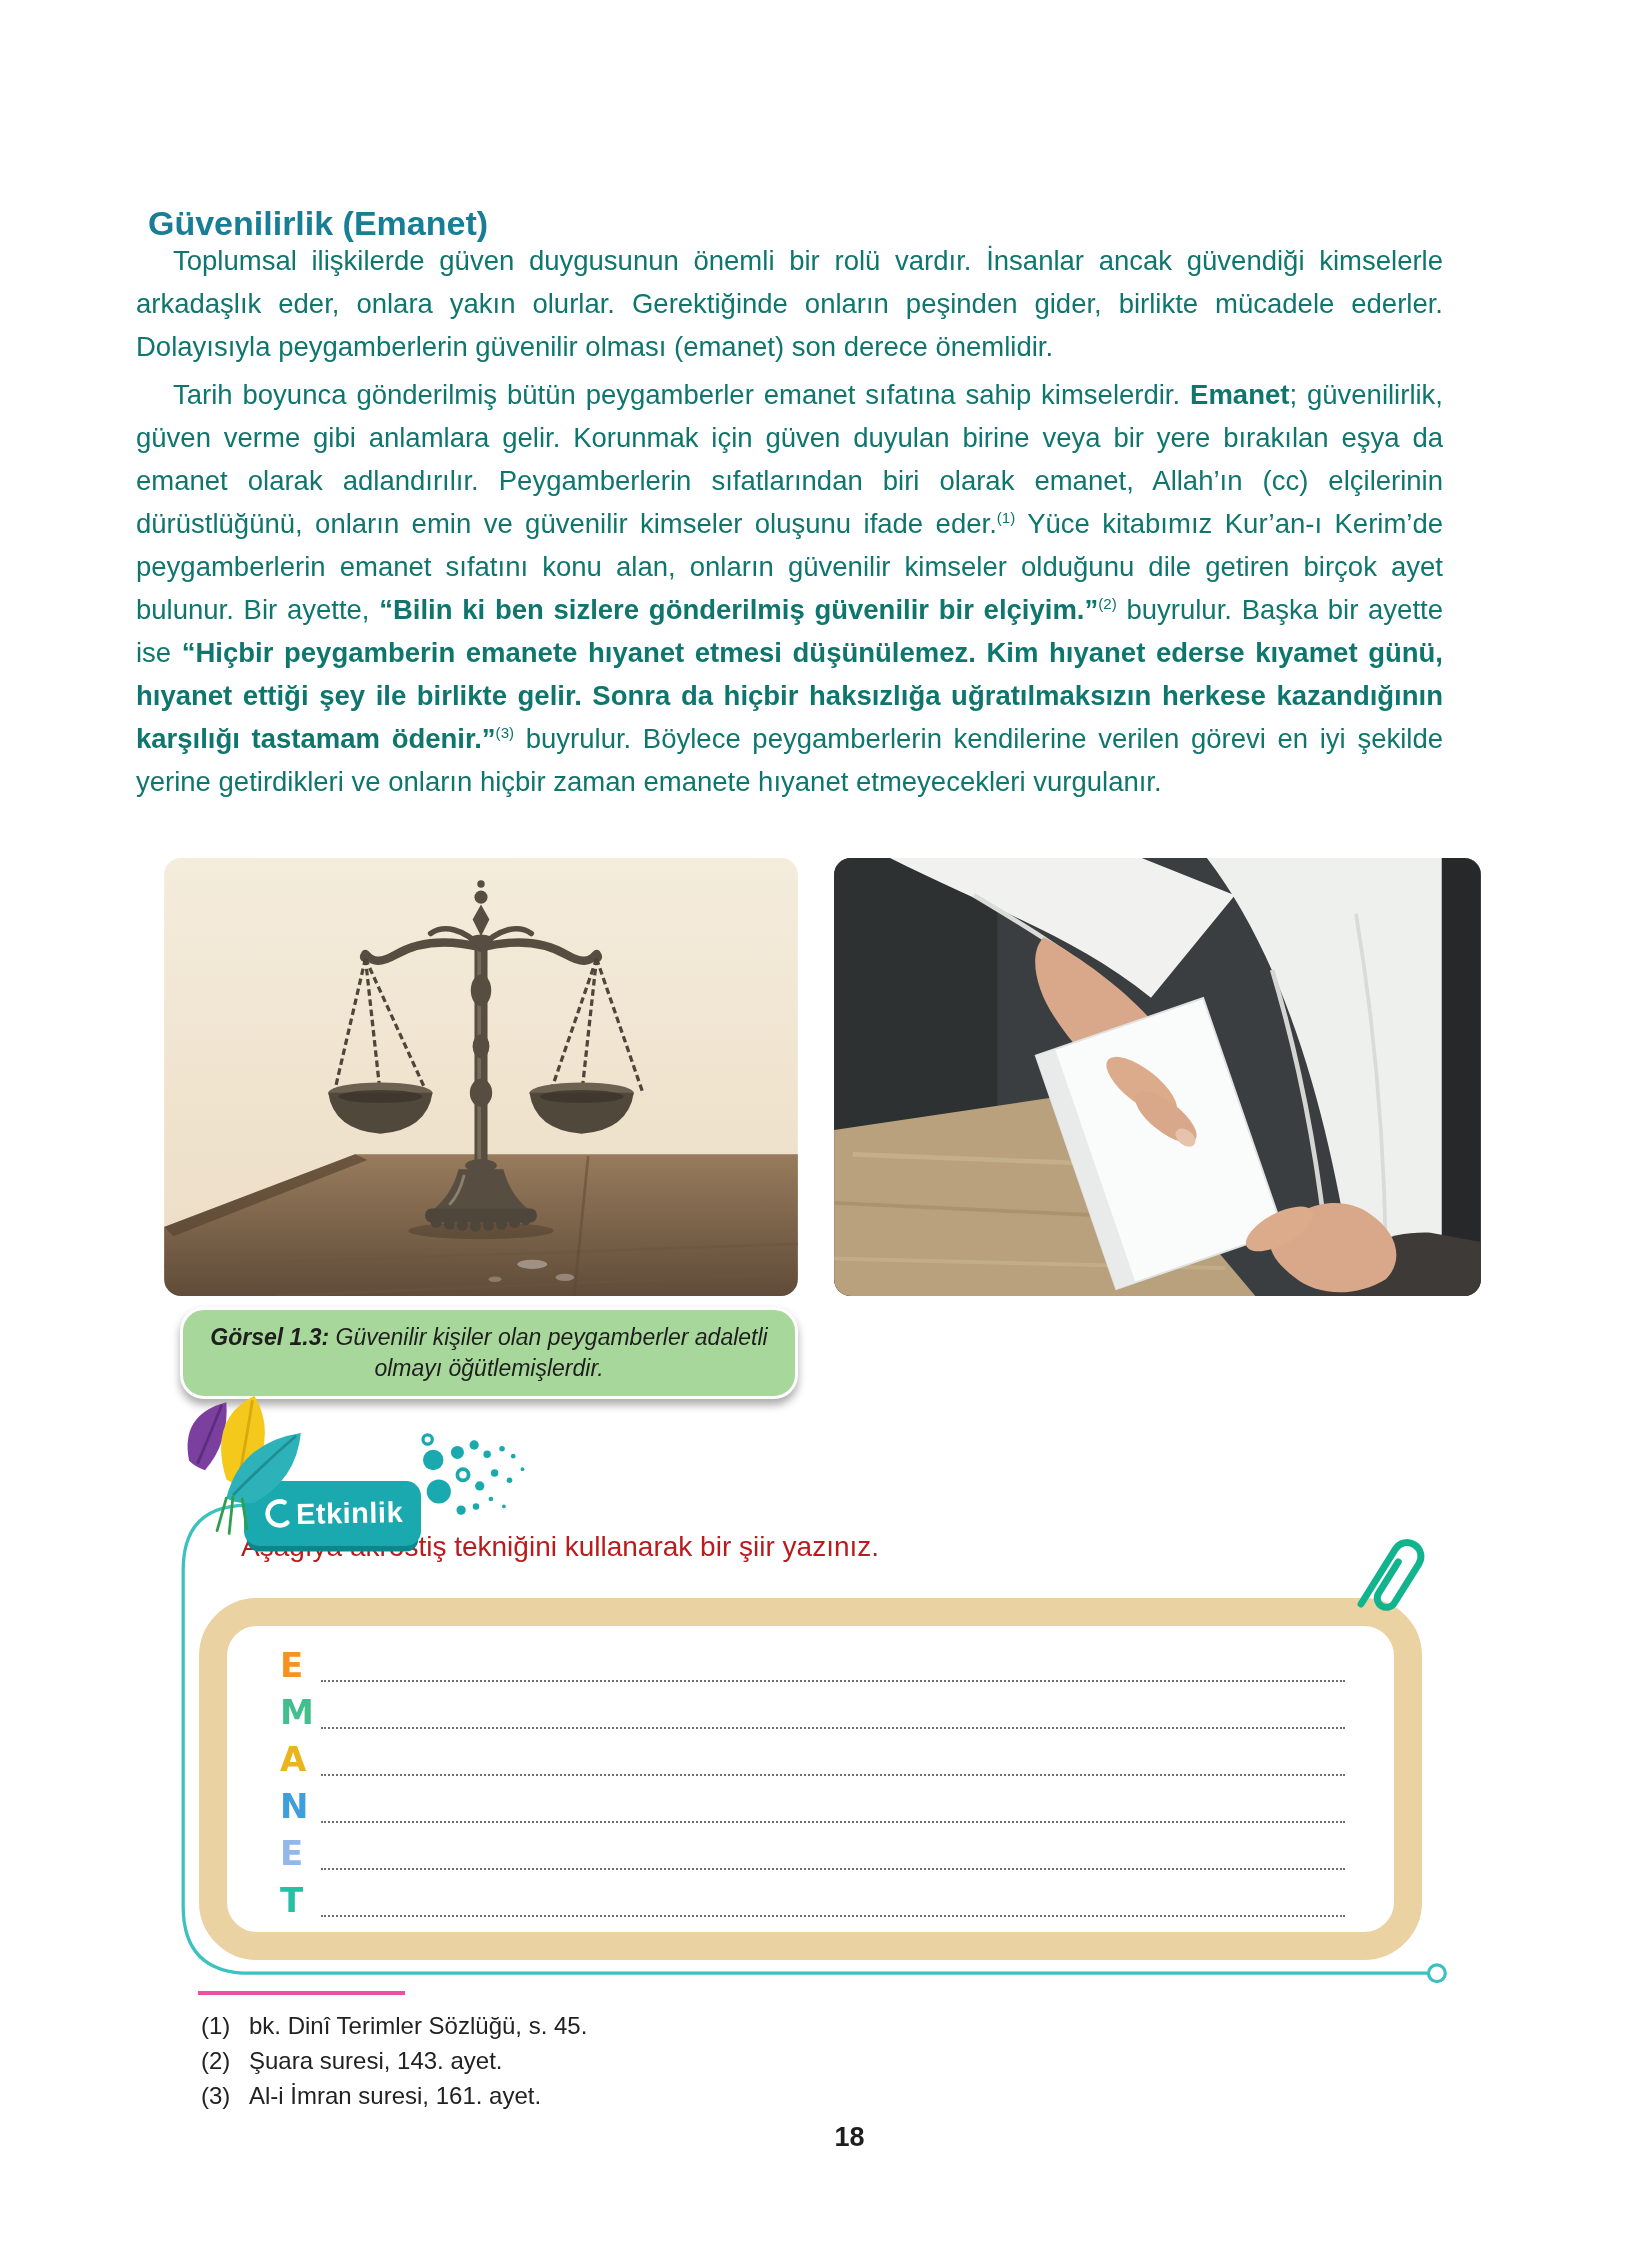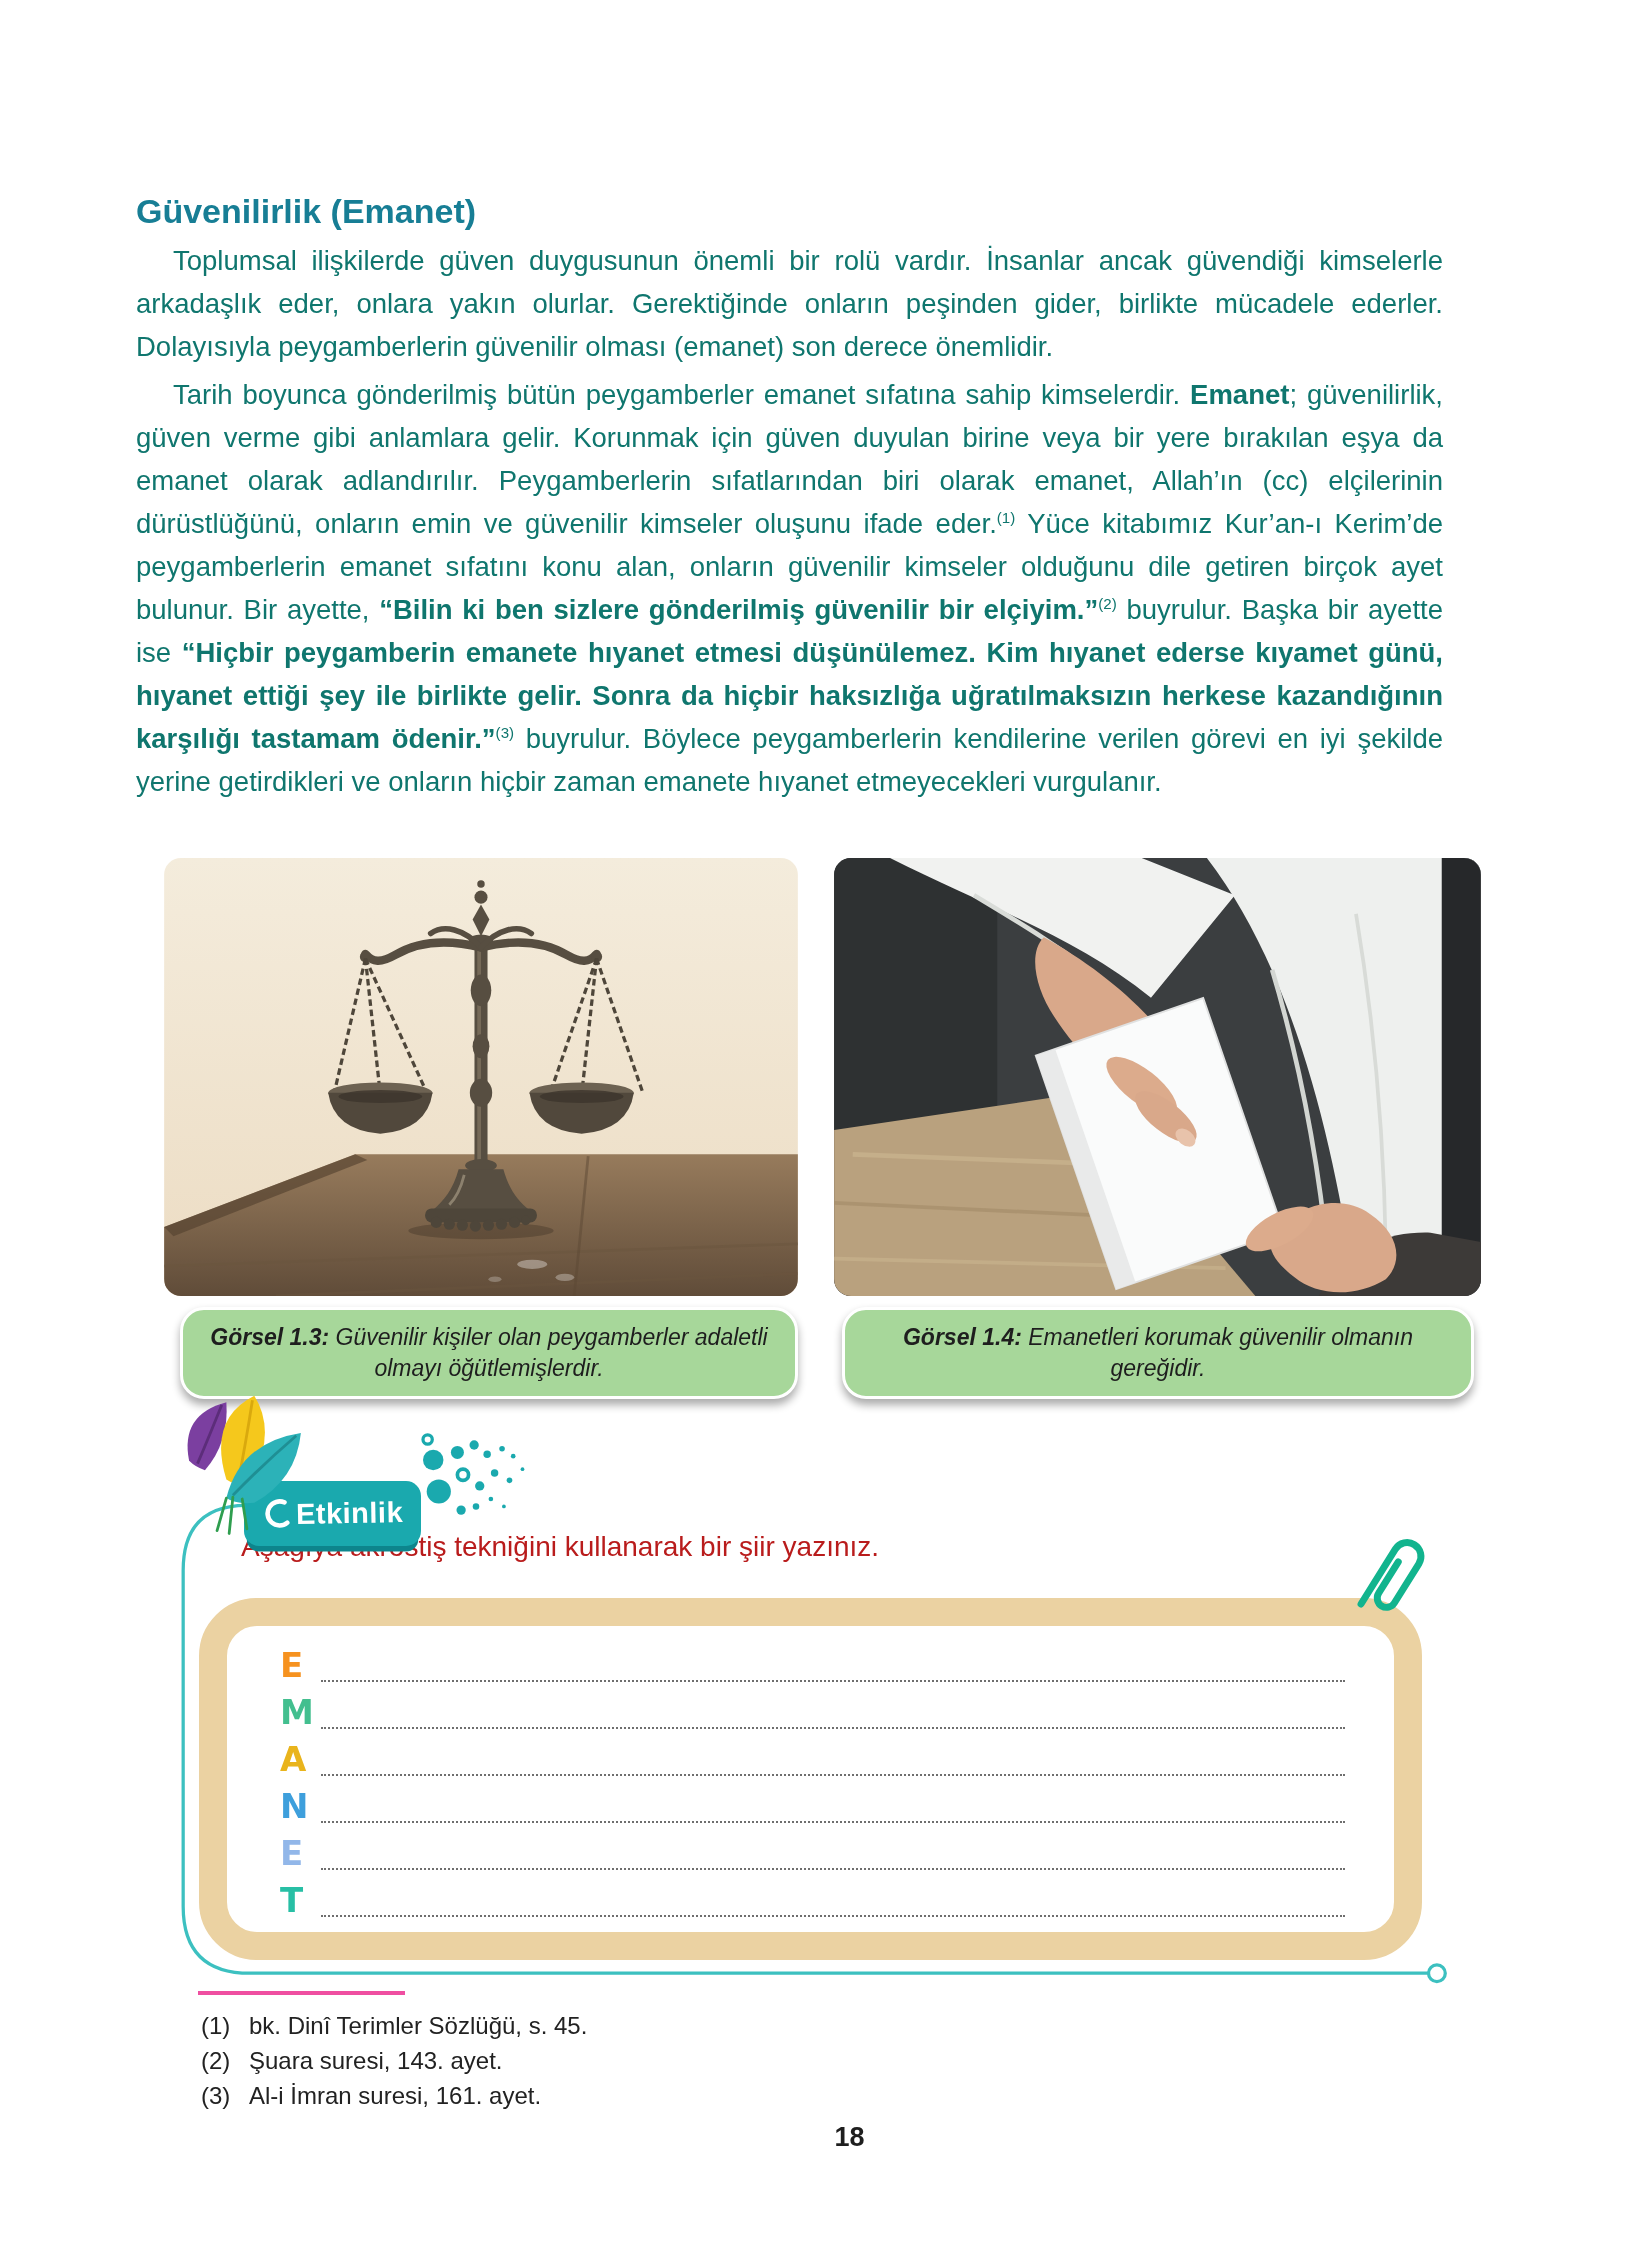"Güvenilirlik (Emanet)" .page-title { margin: 0 -> 12px }
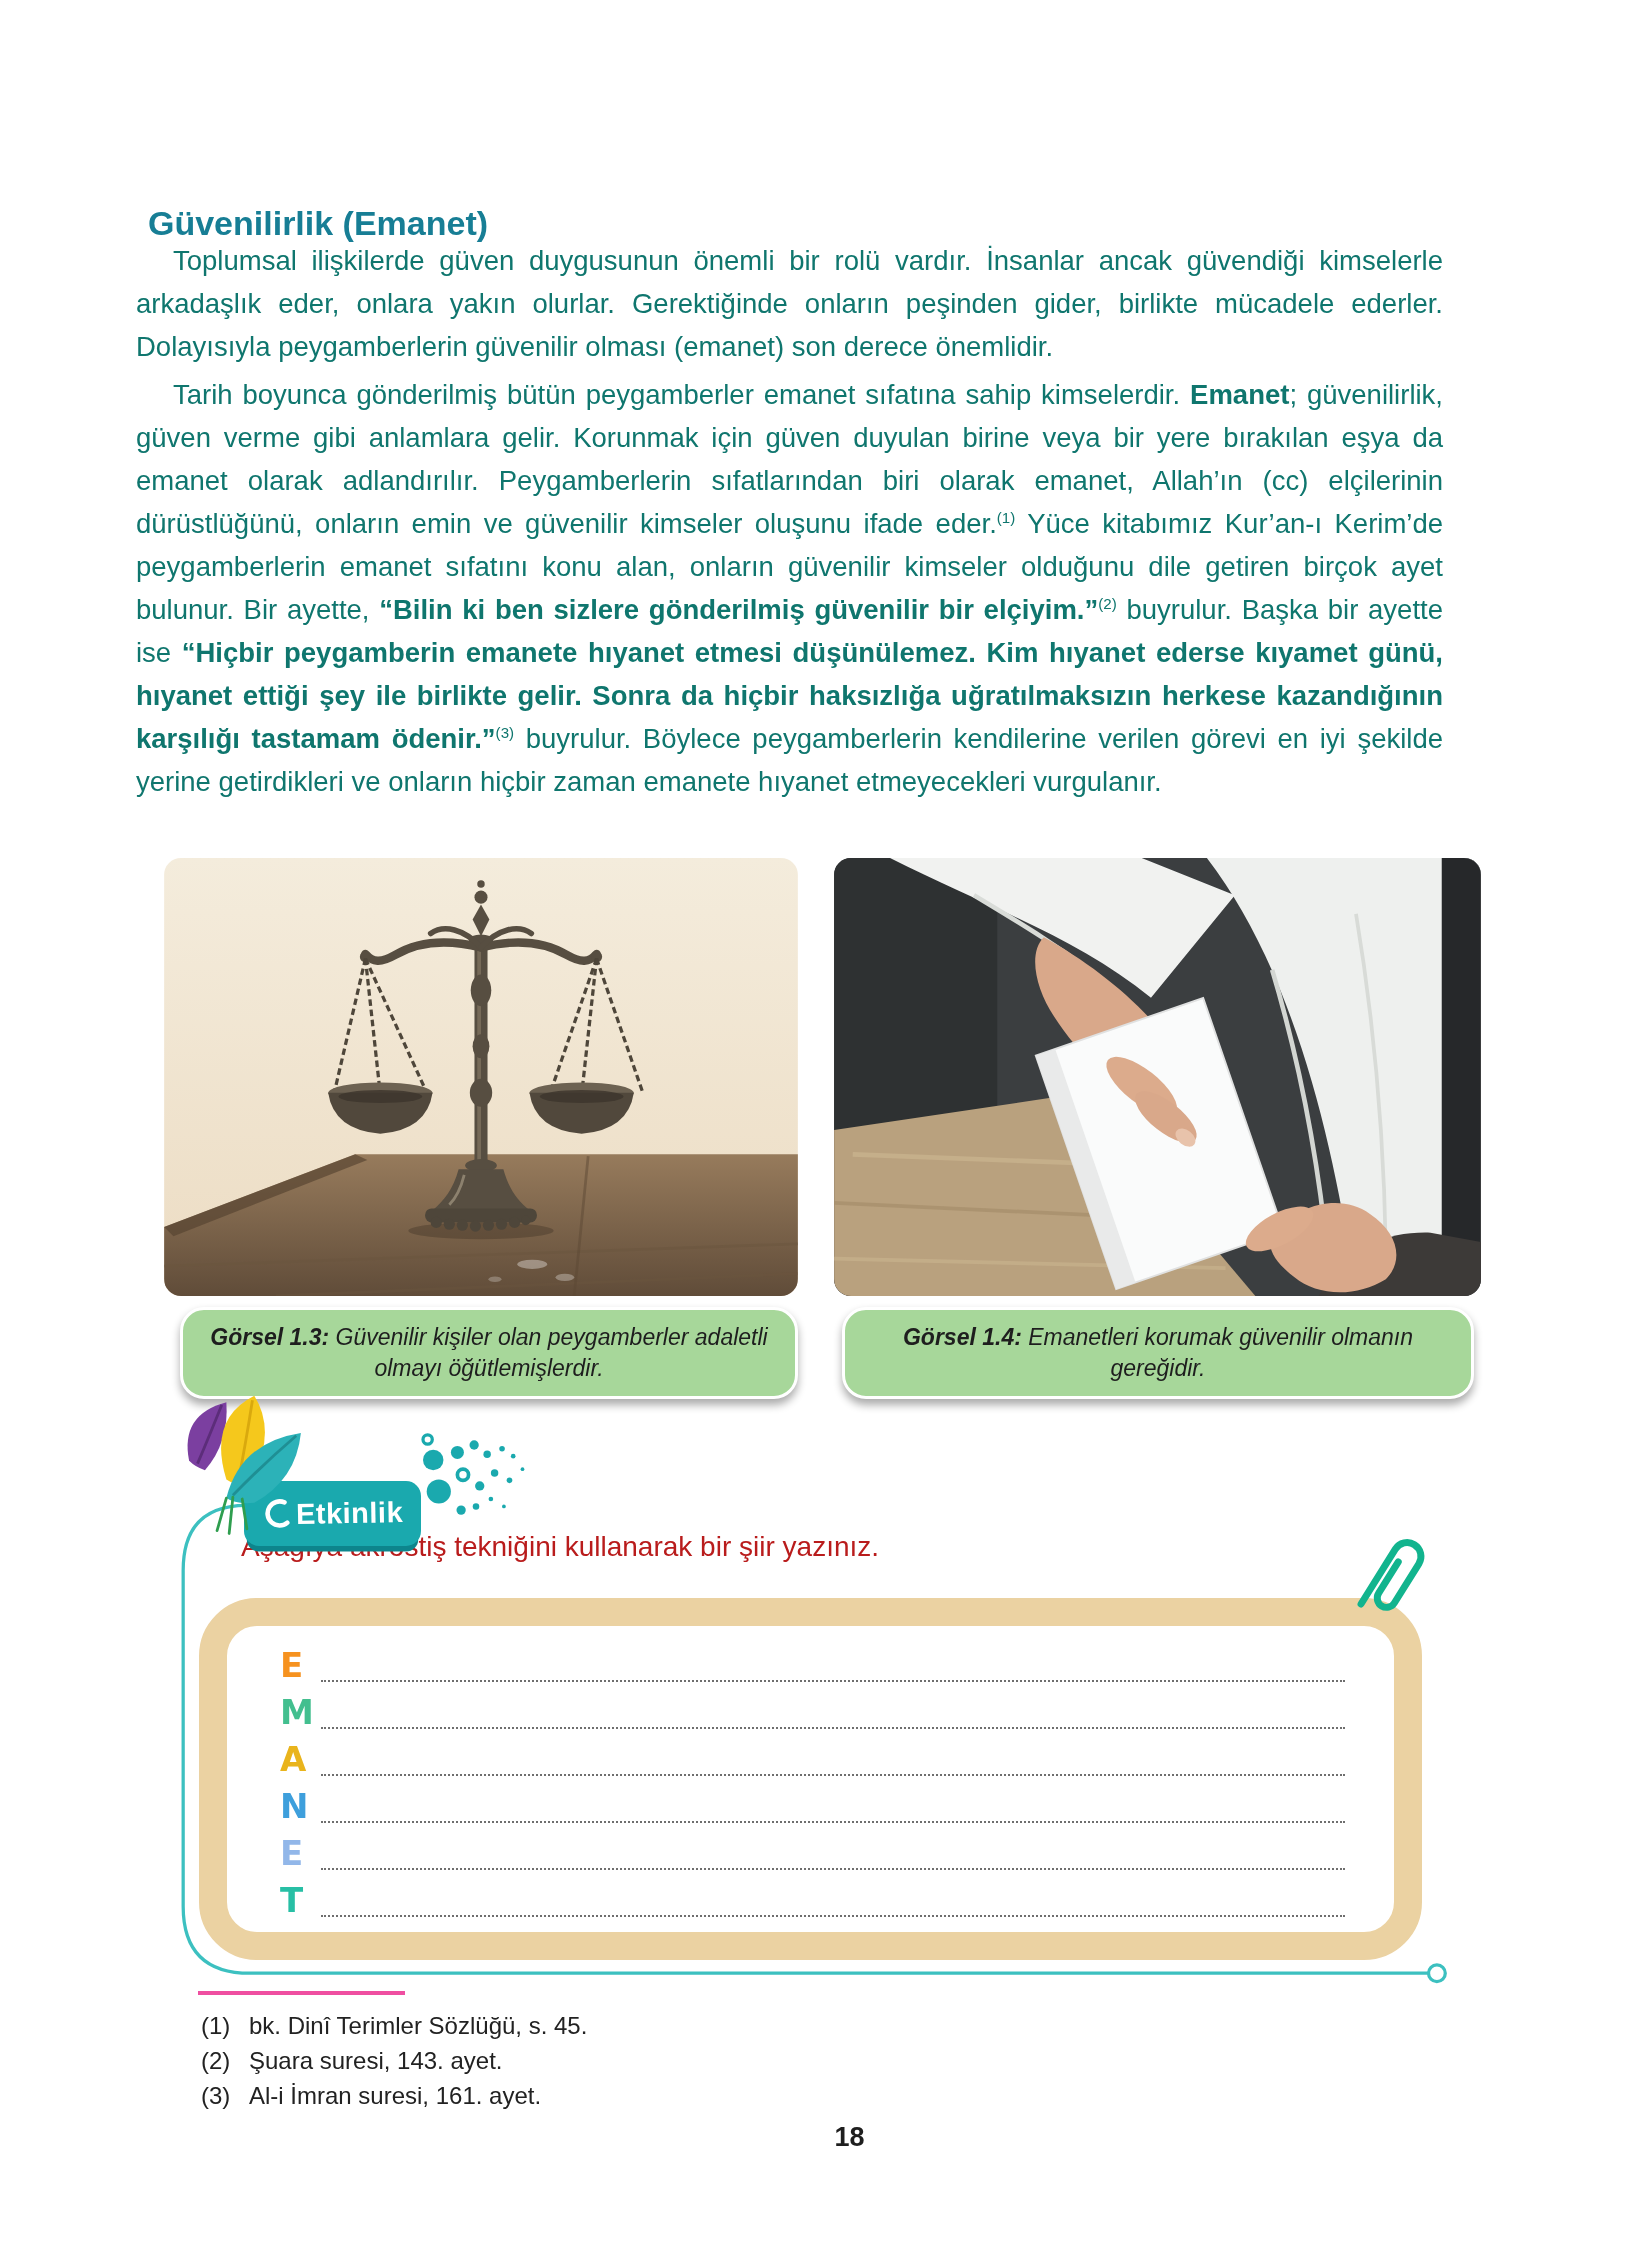"Görsel 1.4: Emanetleri korumak güvenilir" div.caption { html: <div> <span>Görsel 1.4:</span> <span>Emanetleri korumak güvenilir olmanın gereğidir.</span> </div> -> none }
